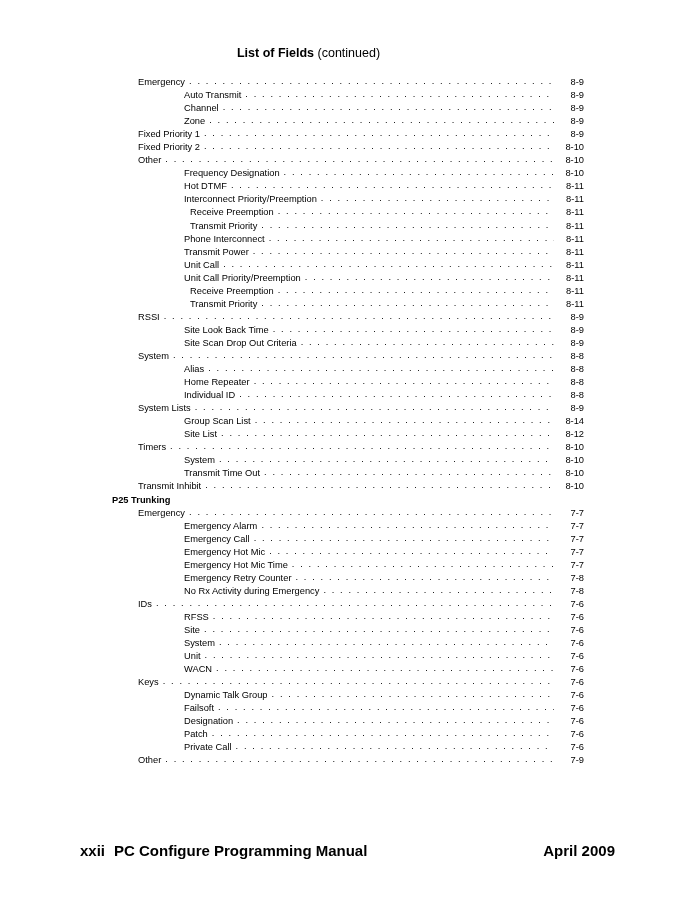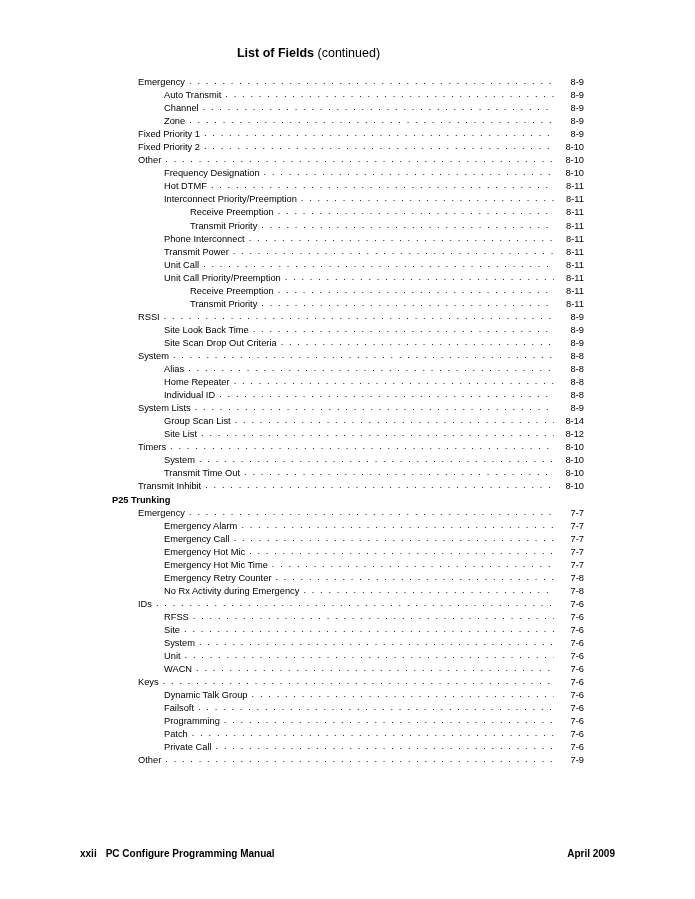"Auto Transmit" .lvl-2 { margin-left: 52px -> 72px }
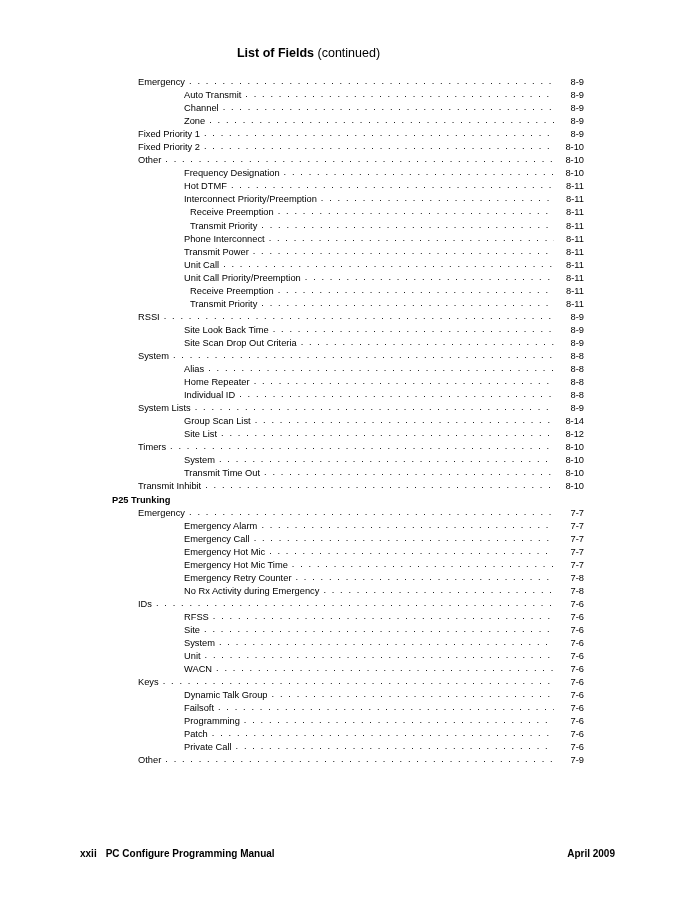"Programming" span.label { text: Programming -> Designation }
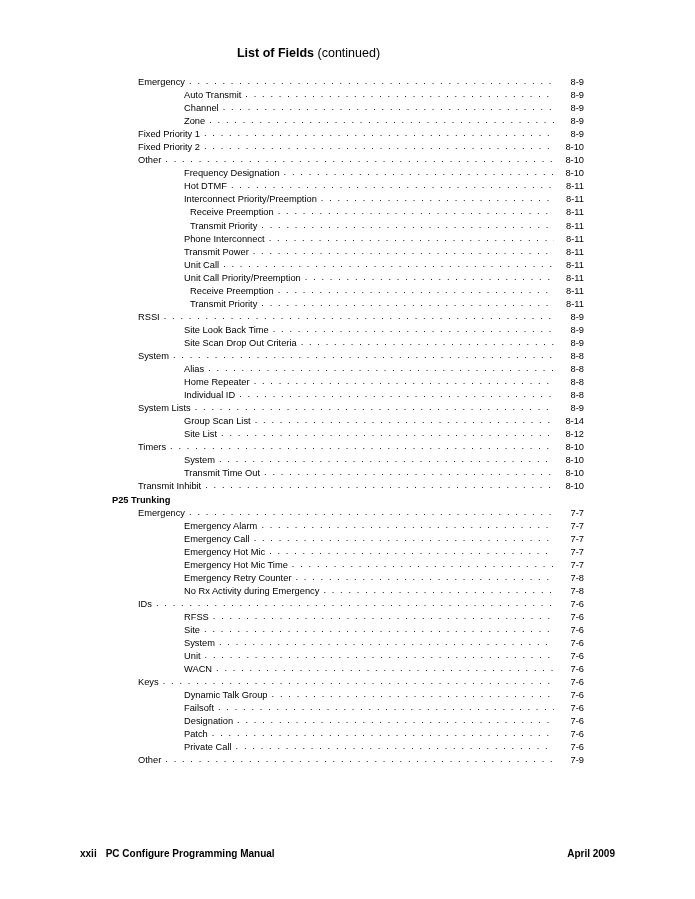"xxii" .footer { font-size: 10px -> 15px }
